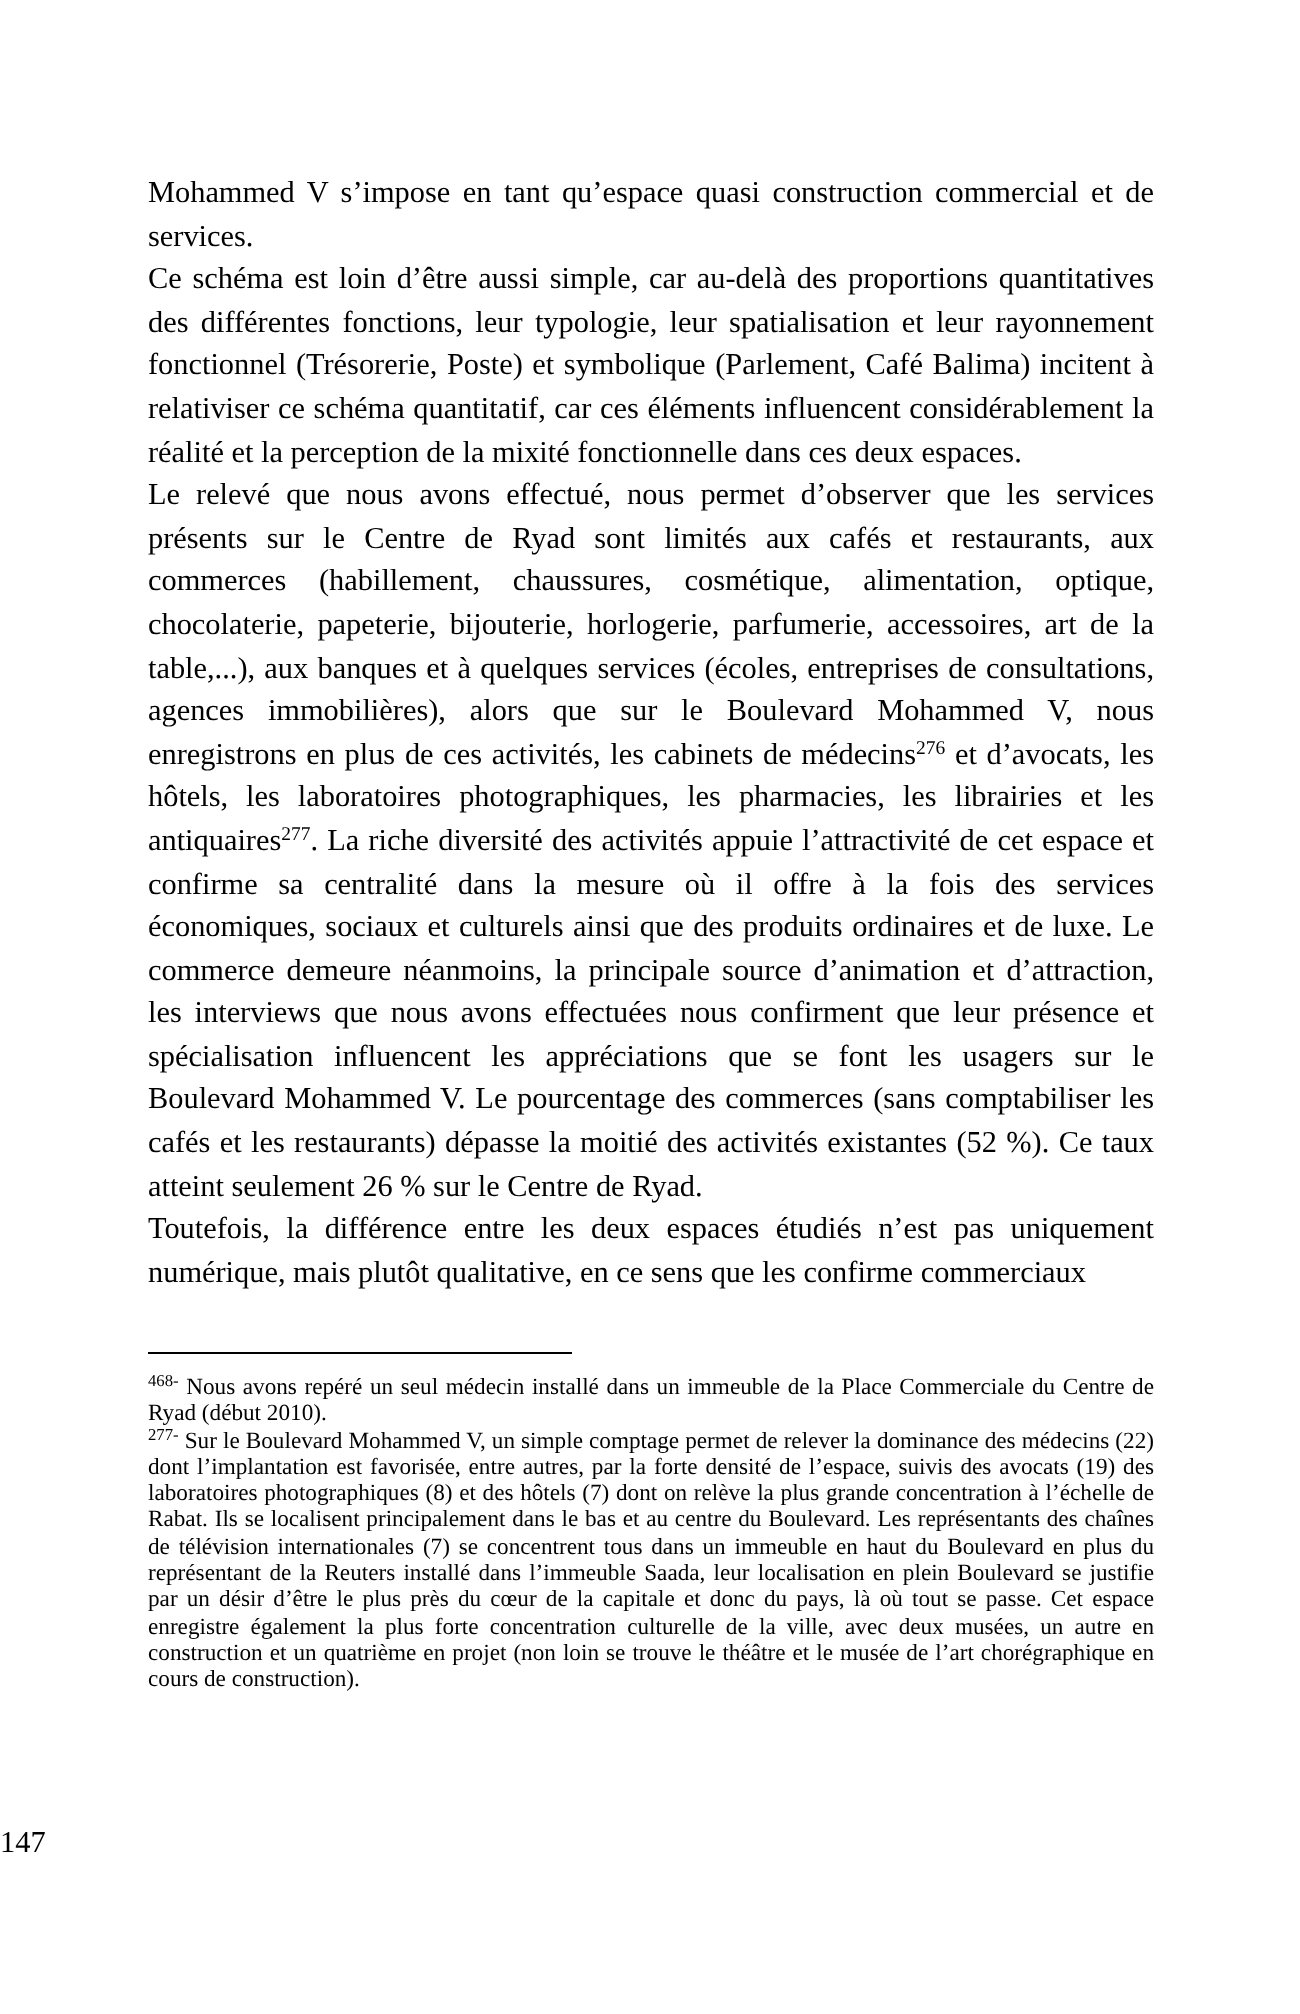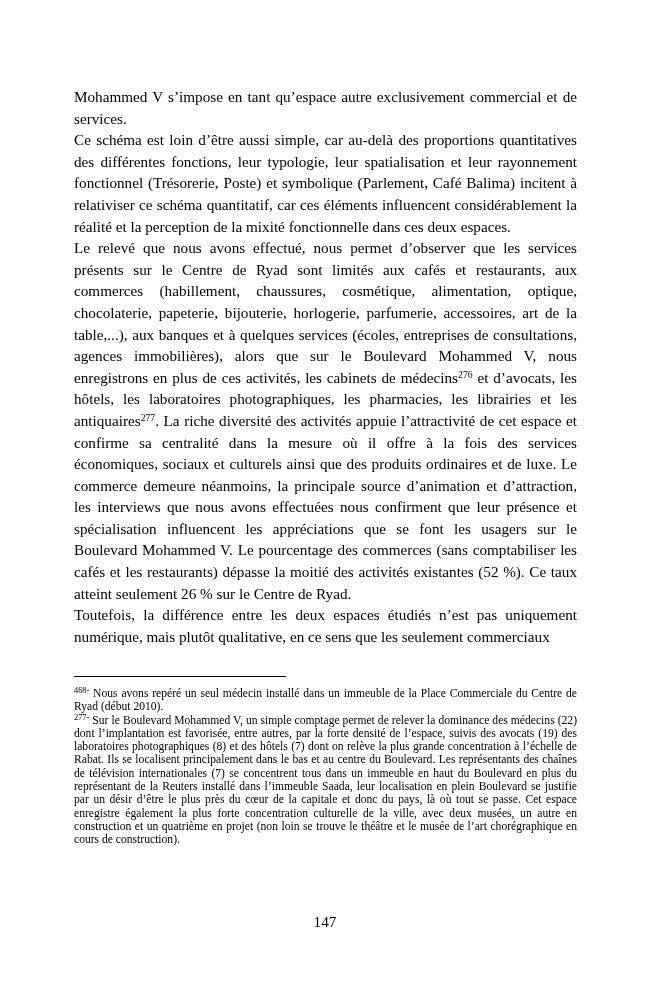"Mohammed V s’impose en tant" p { text: autre exclusivement -> quasi construction }
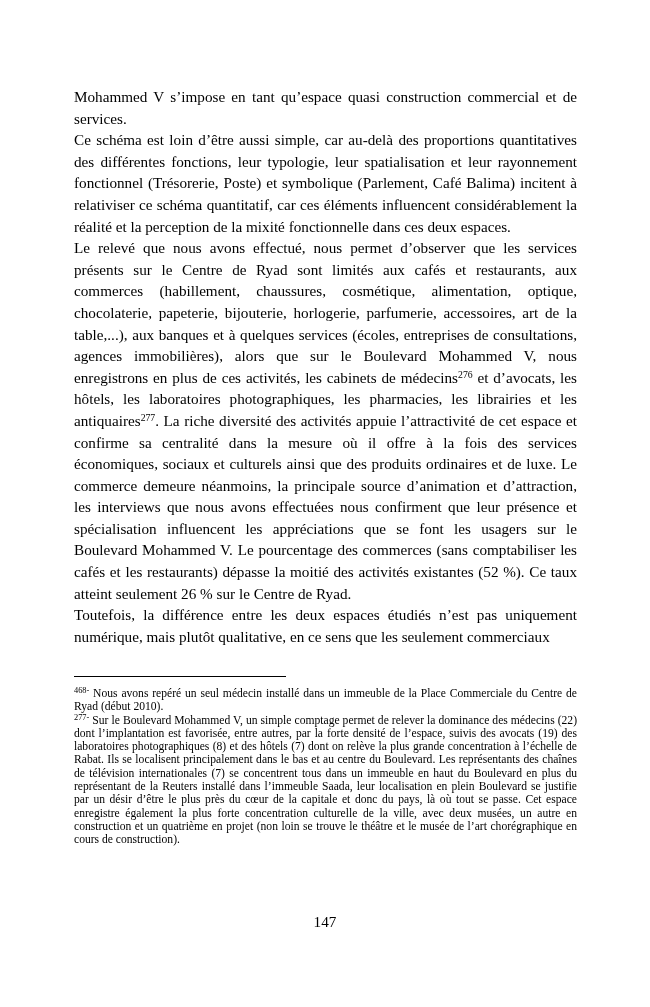"Toutefois, la différence entre les" p { text: seulement -> confirme }
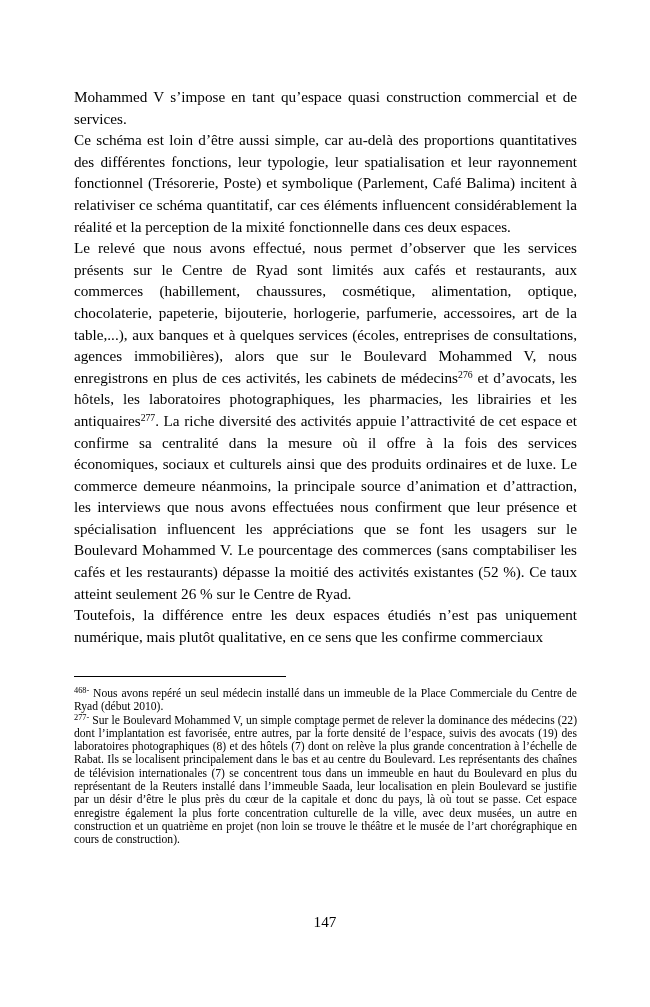"147" .page-number { text-align: center -> none }
